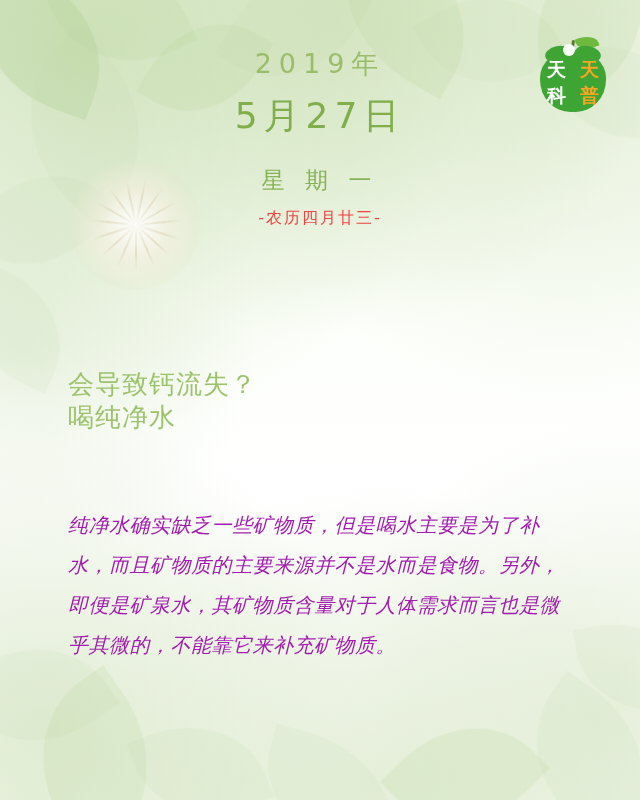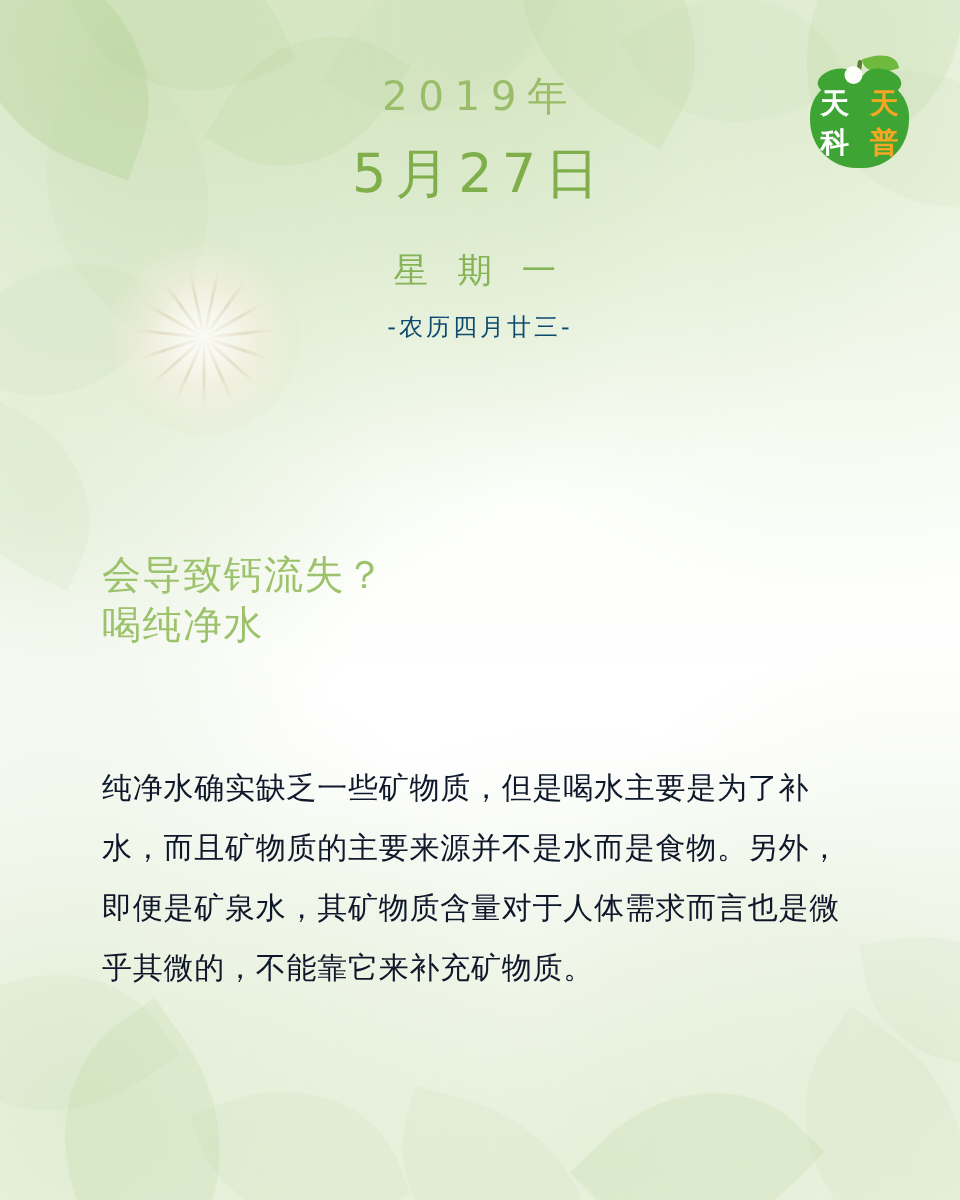"星 期 一" .date-week { font-family: Liberation Serif, serif -> Liberation Sans, sans-serif }
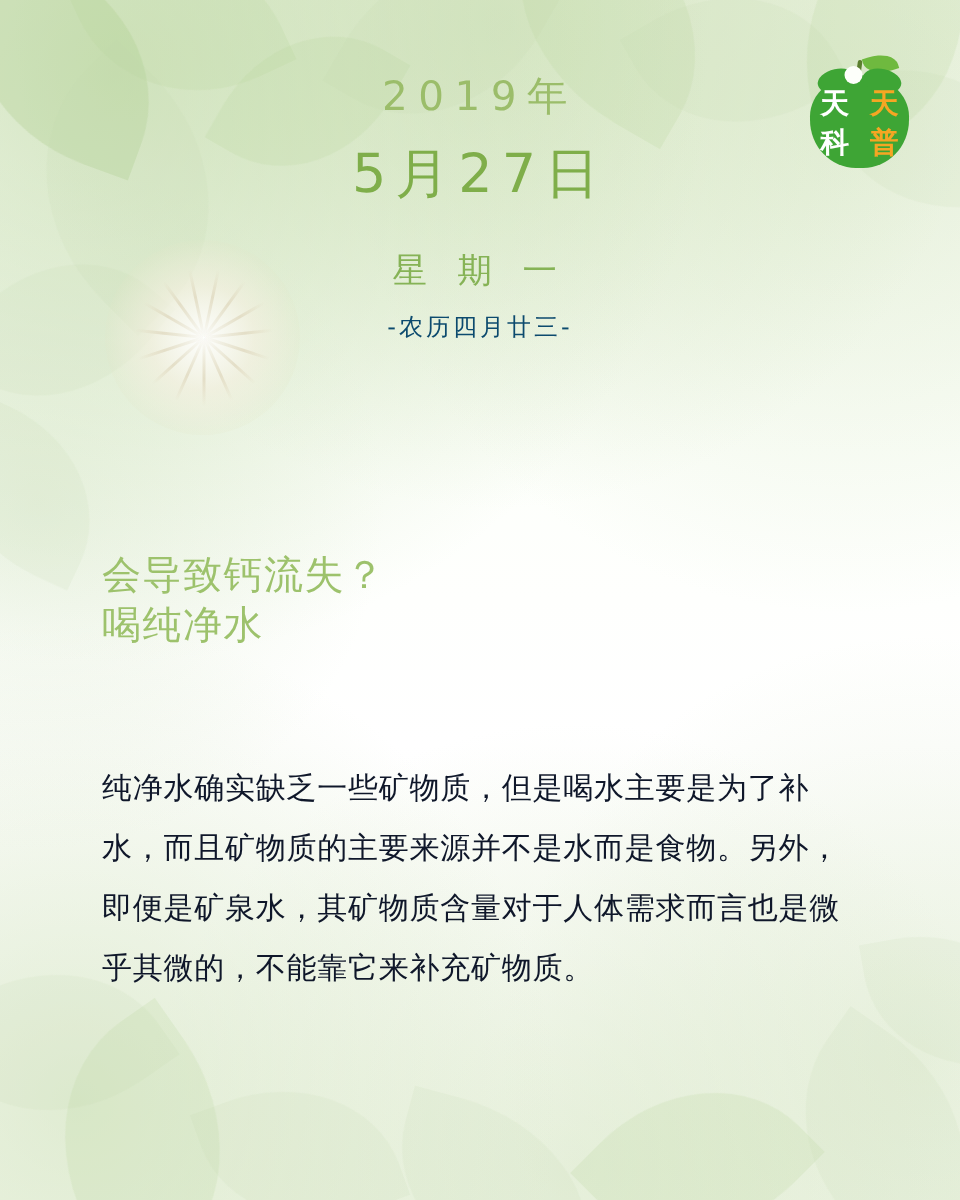"-农历四月廿三-" .date-lunar { color: #0c4a6e -> #ef4444 }
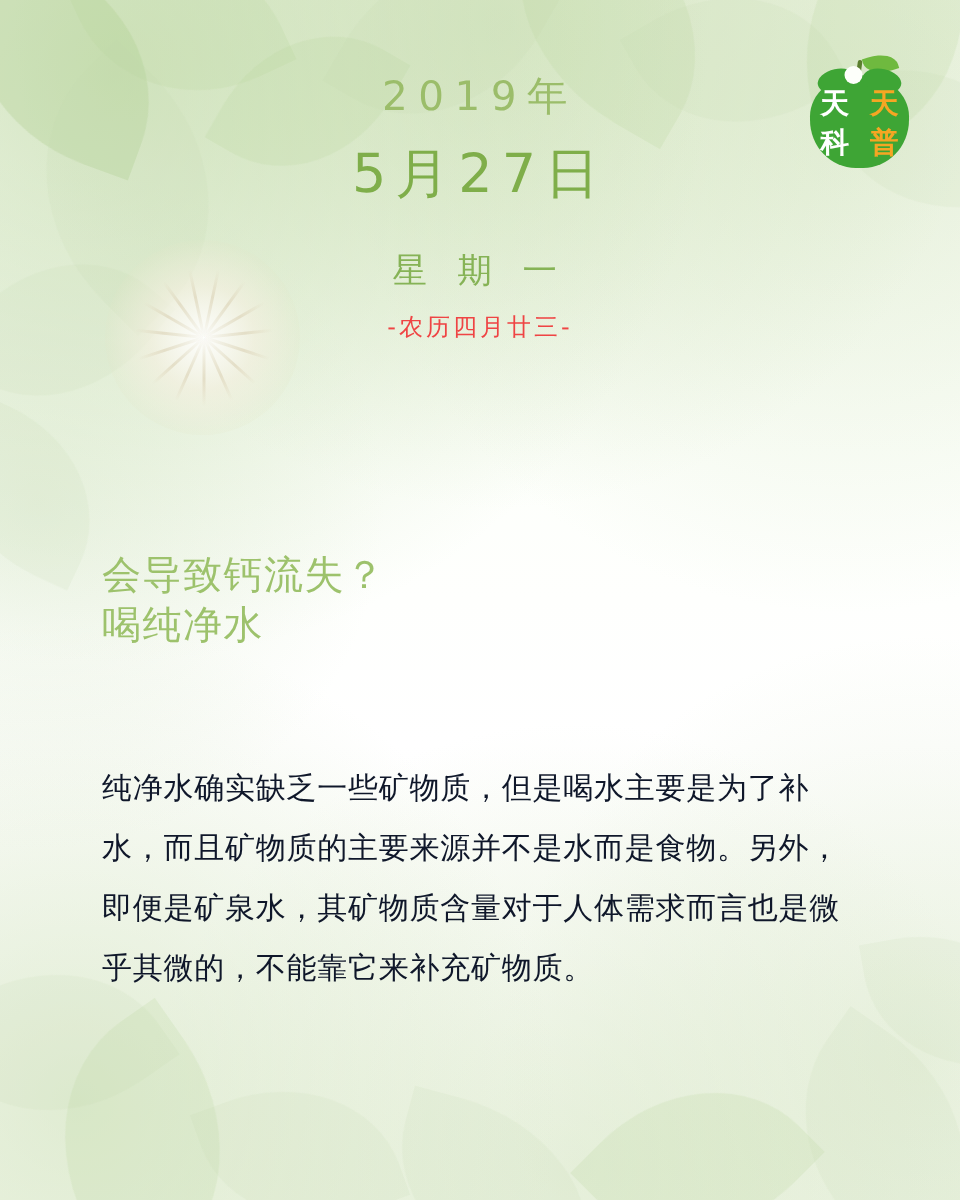"纯净水确实缺乏一些矿物质，但是喝水主要是为了补水，而且矿物质的主要来源并不是水而" .body-text { color: #0f172a -> #a21caf; font-style: none -> italic }
